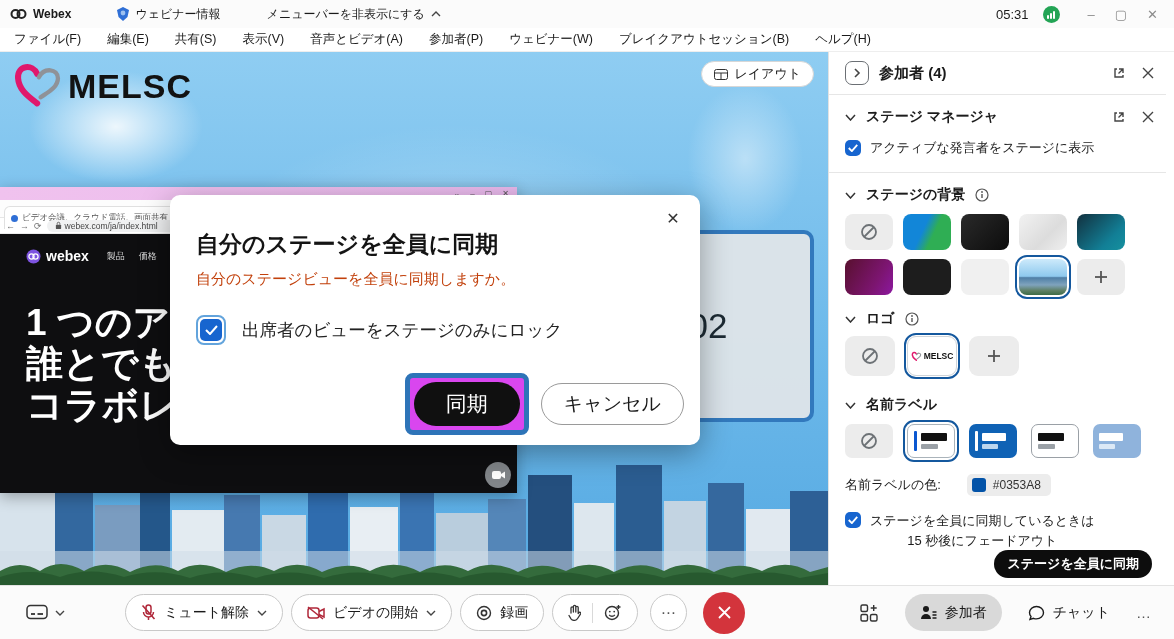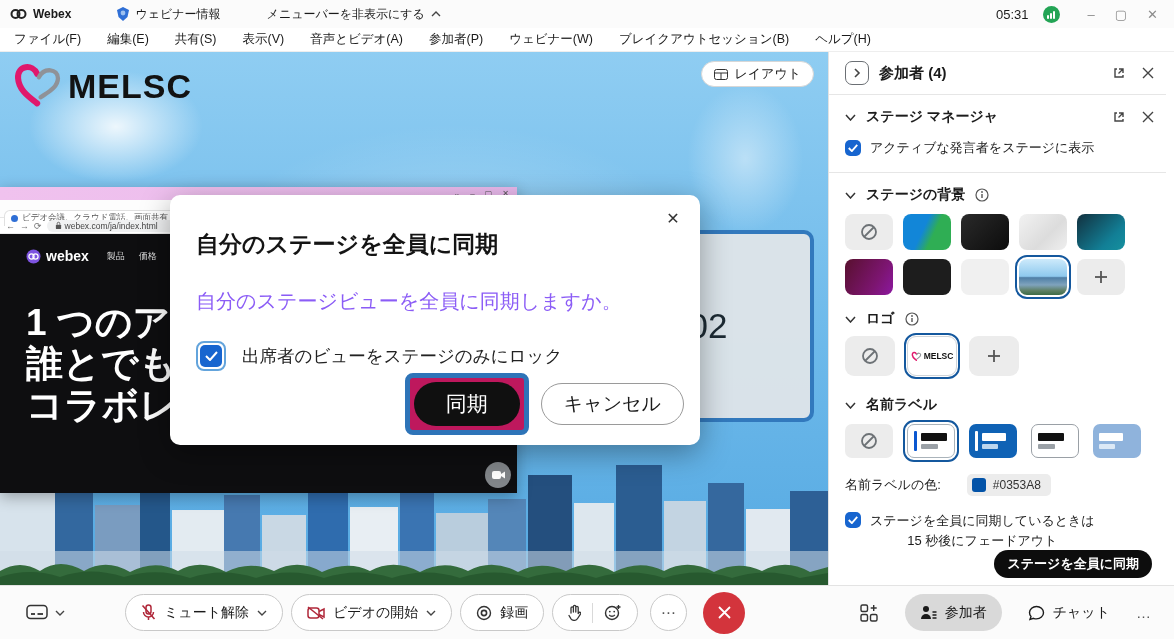"ビデオ会議、クラウド電話、画面共有" .bw-tab { padding: 4px 6px -> 11px 6px }
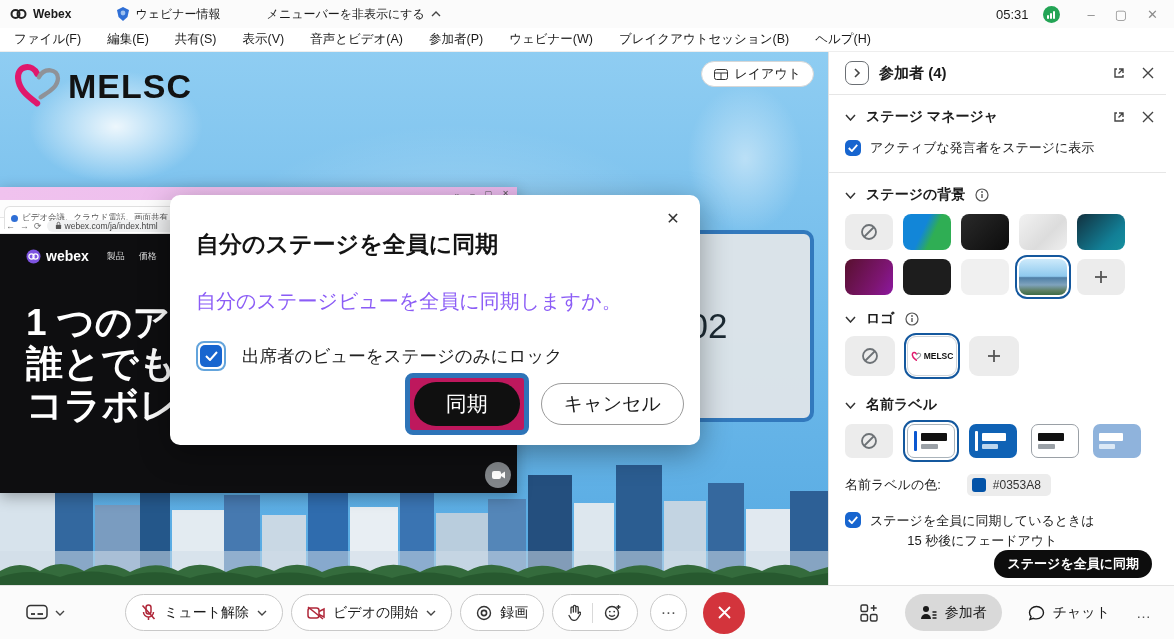"自分のステージビューを全員に同期しますか。" .dlg-msg { color: #8b5cf6 -> #c2410c; font-size: 20px -> 15px; margin-top: 28px -> 10px }
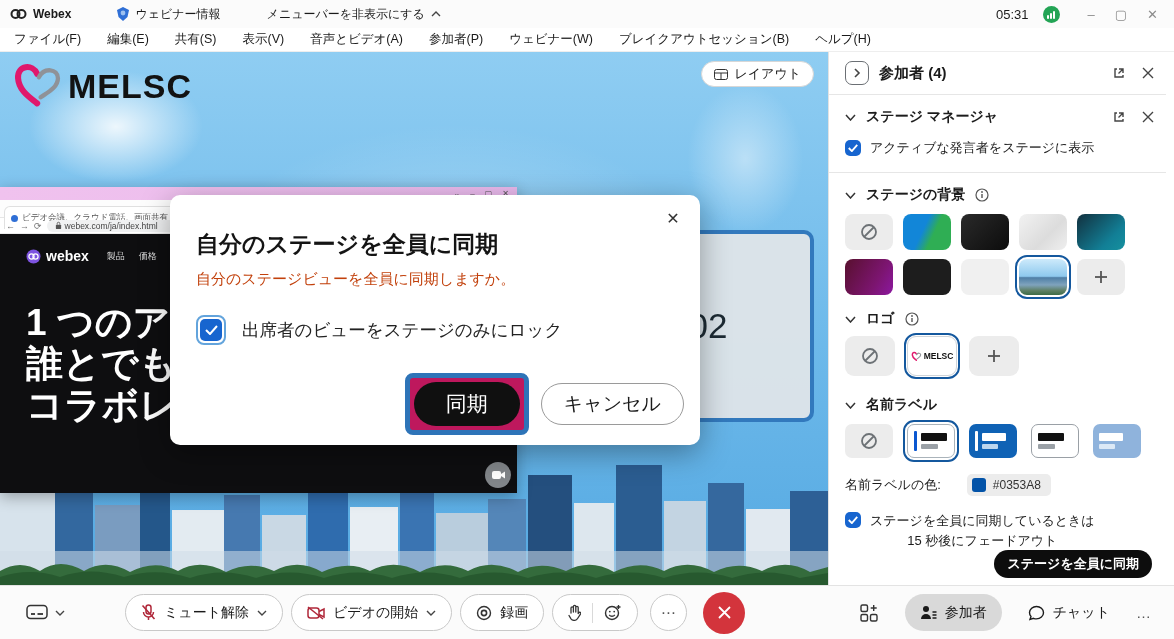"同期" .sync-focus { background: #be185d -> #d946ef }
